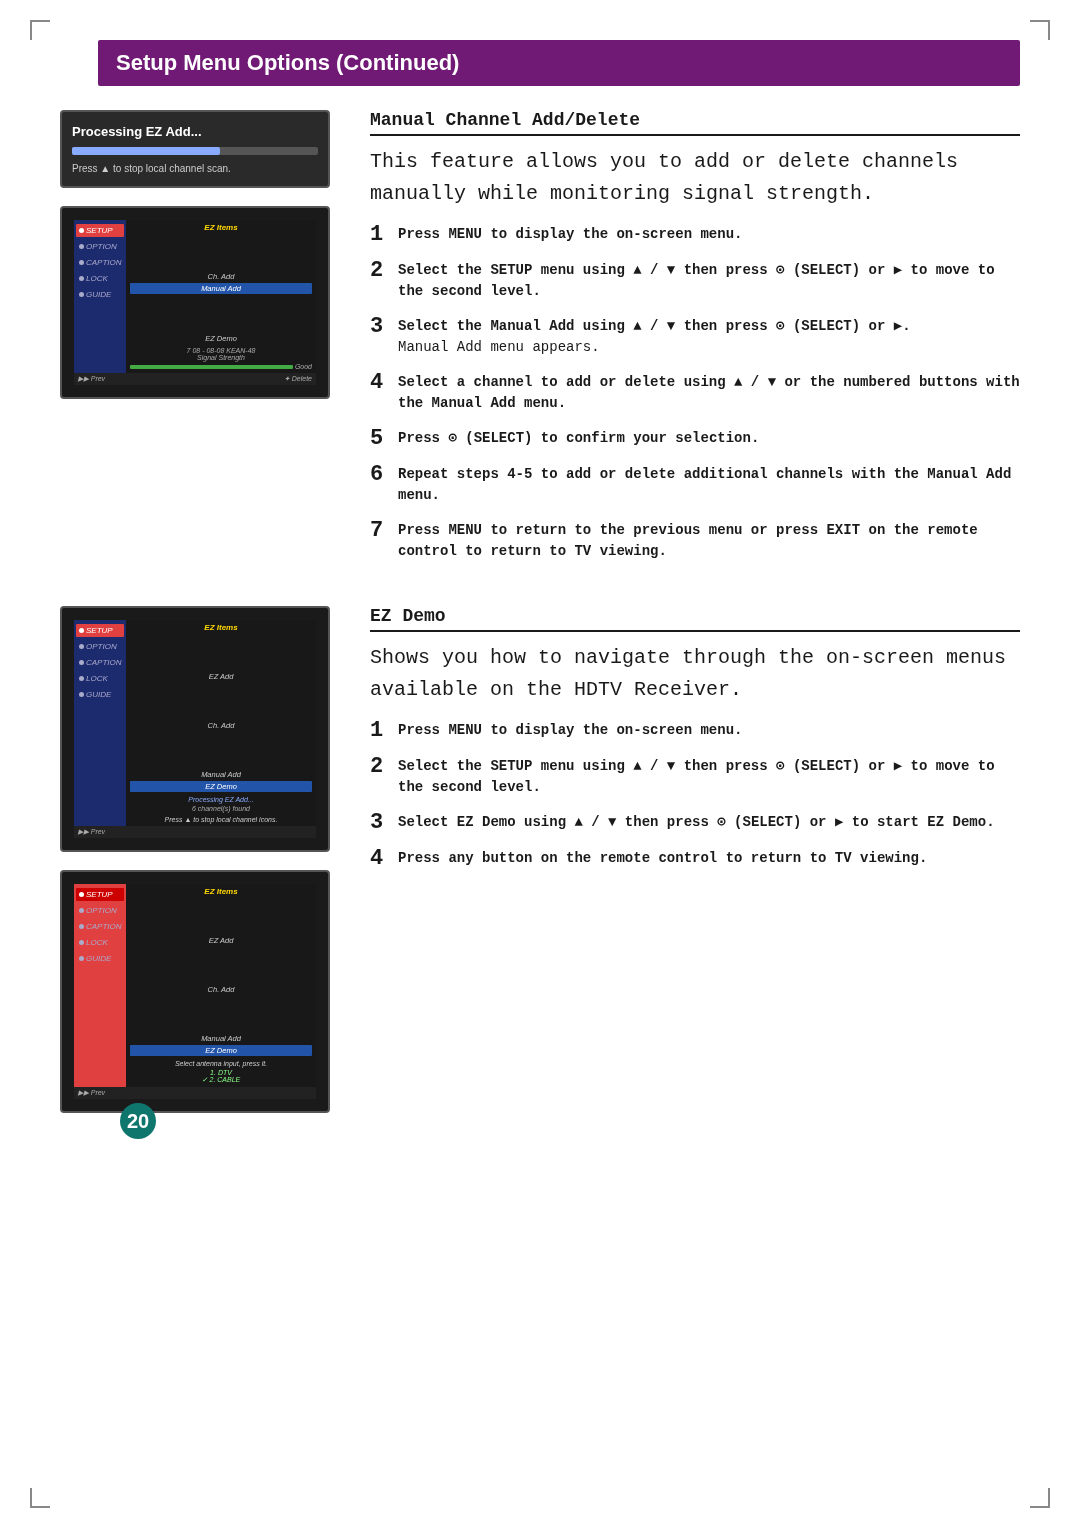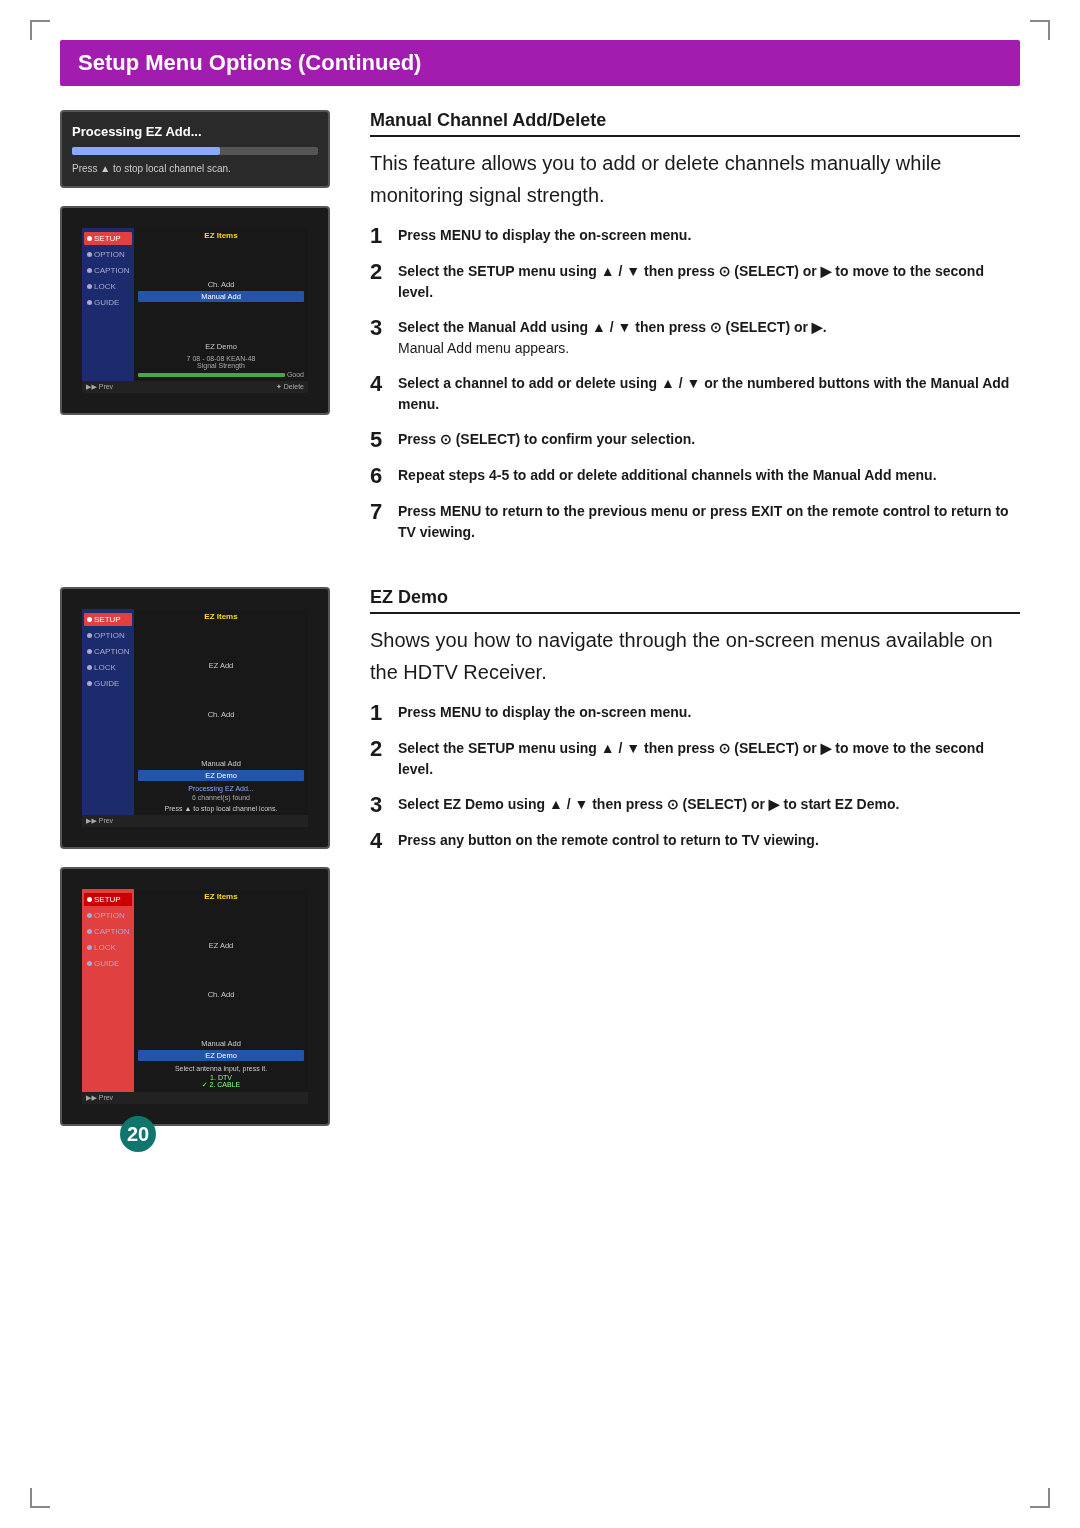"Setup Menu Options (Continued)" .page-header { background: #a21caf -> #701a75; margin-left: none -> 38px }
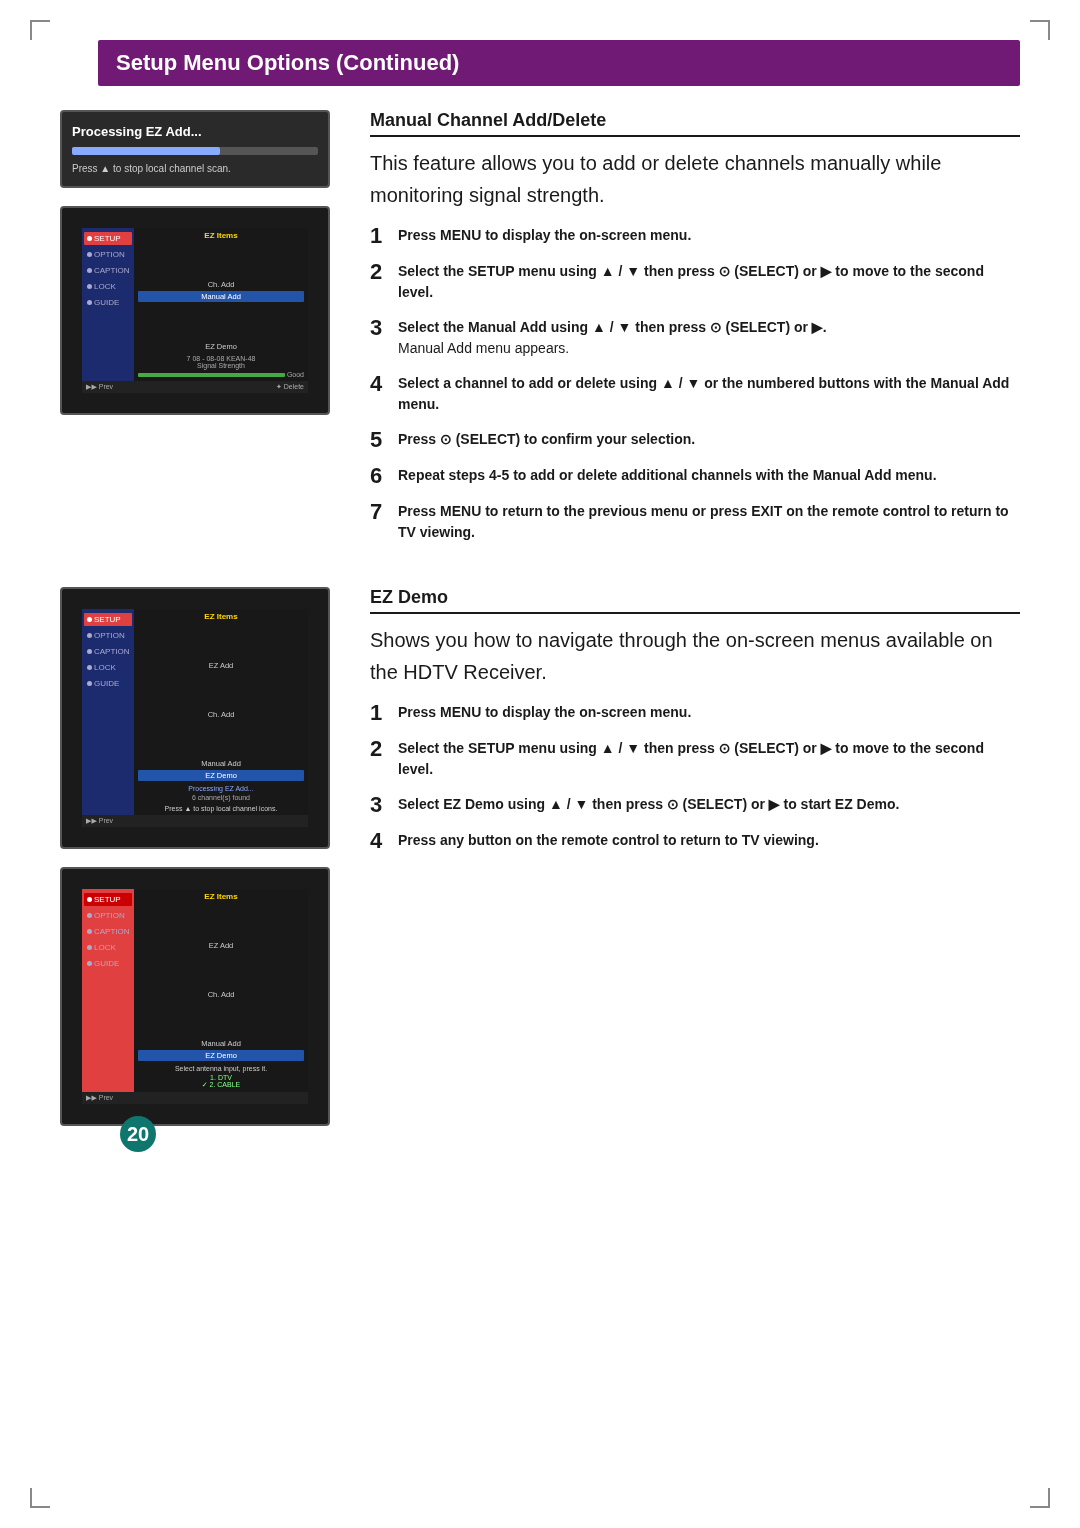"Manual Channel Add/Delete" .right-col { font-family: none -> Liberation Mono, monospace }
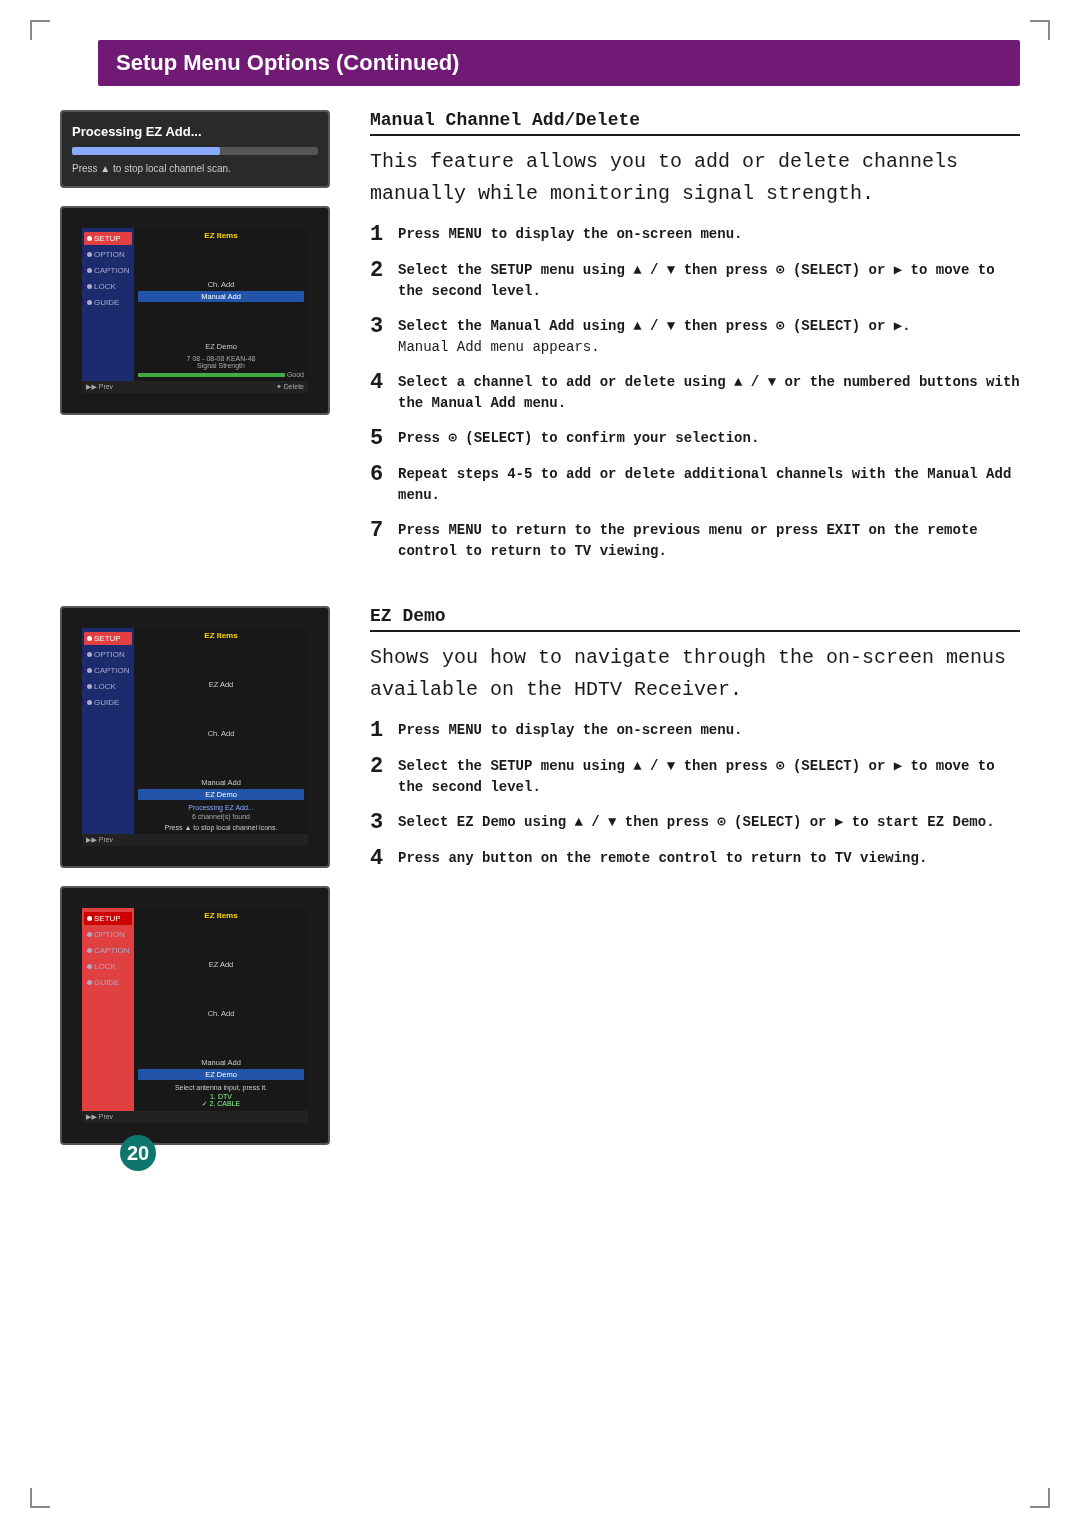"SETUP" .tv-inner { font-style: none -> italic; padding: 20px -> 12px }
